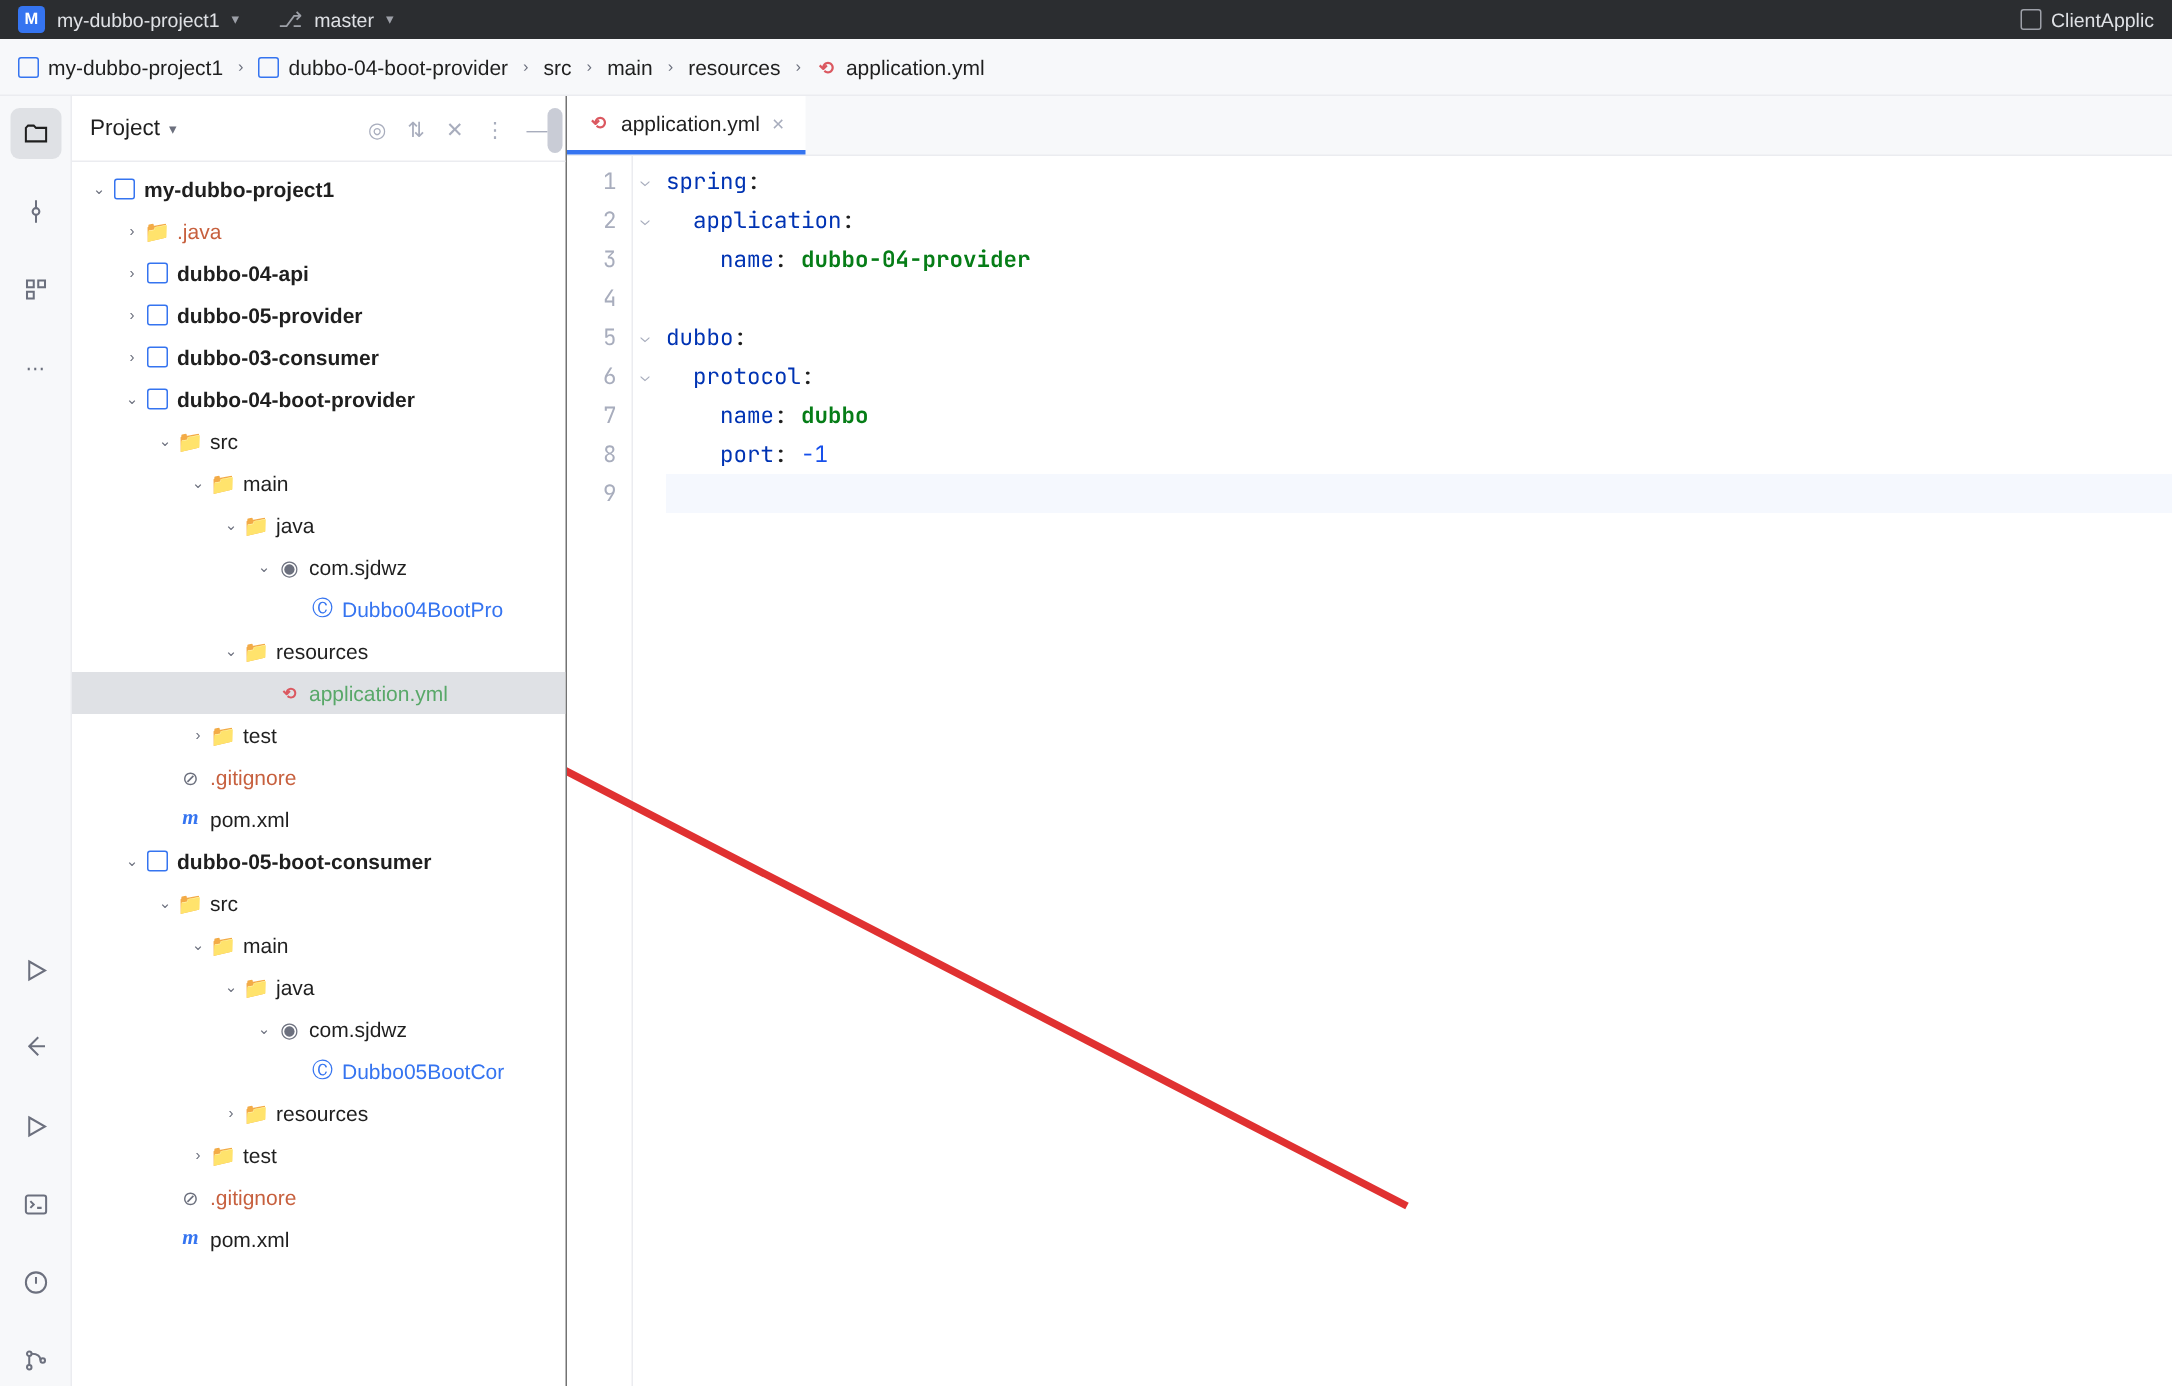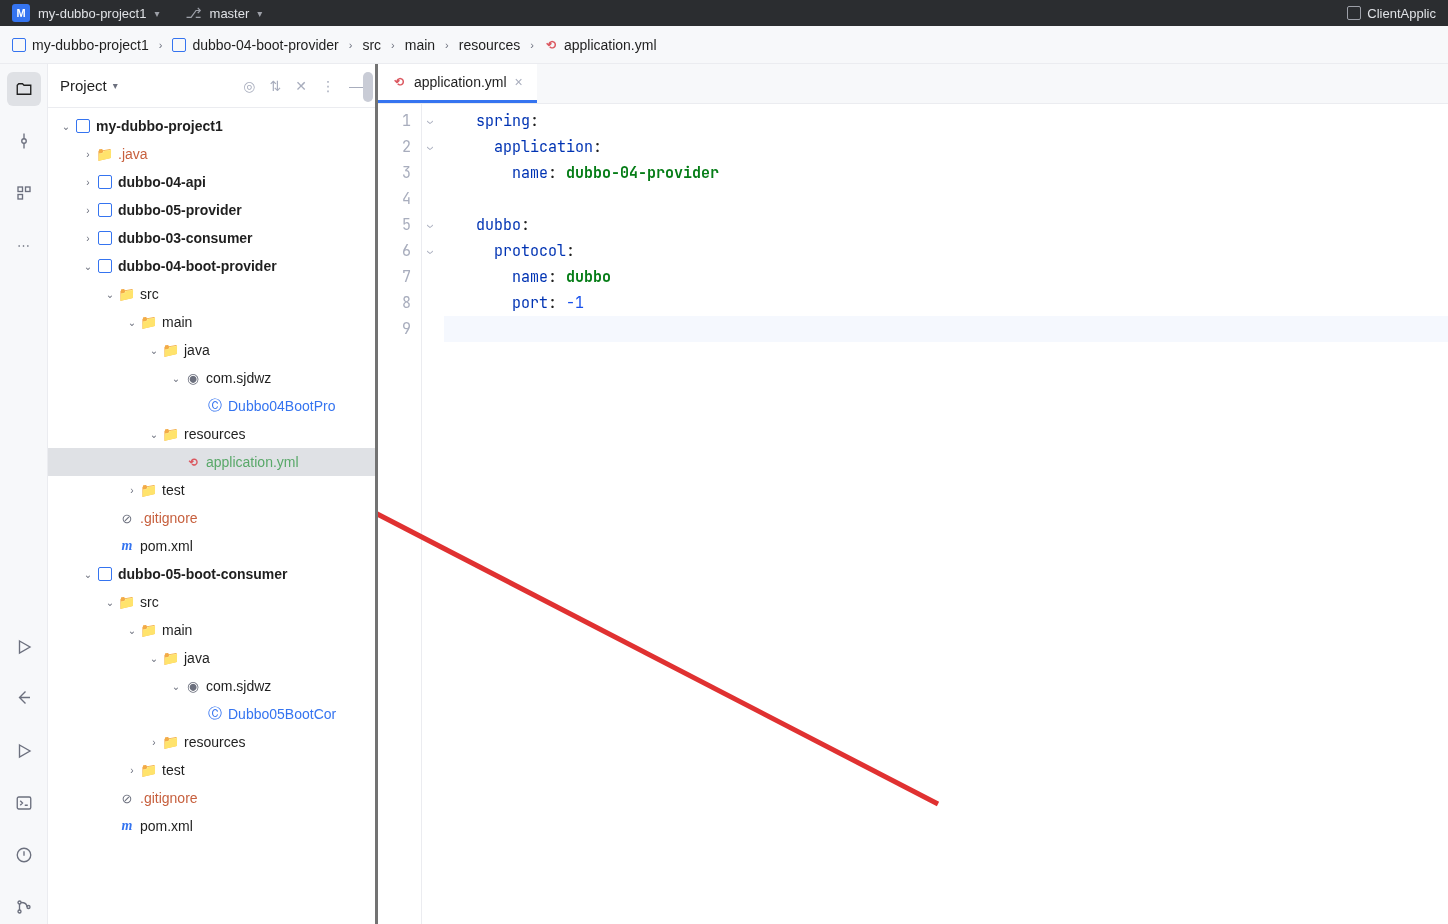"Project" .project-panel { border-right: 3px solid #737373 -> 1px solid #737373 }
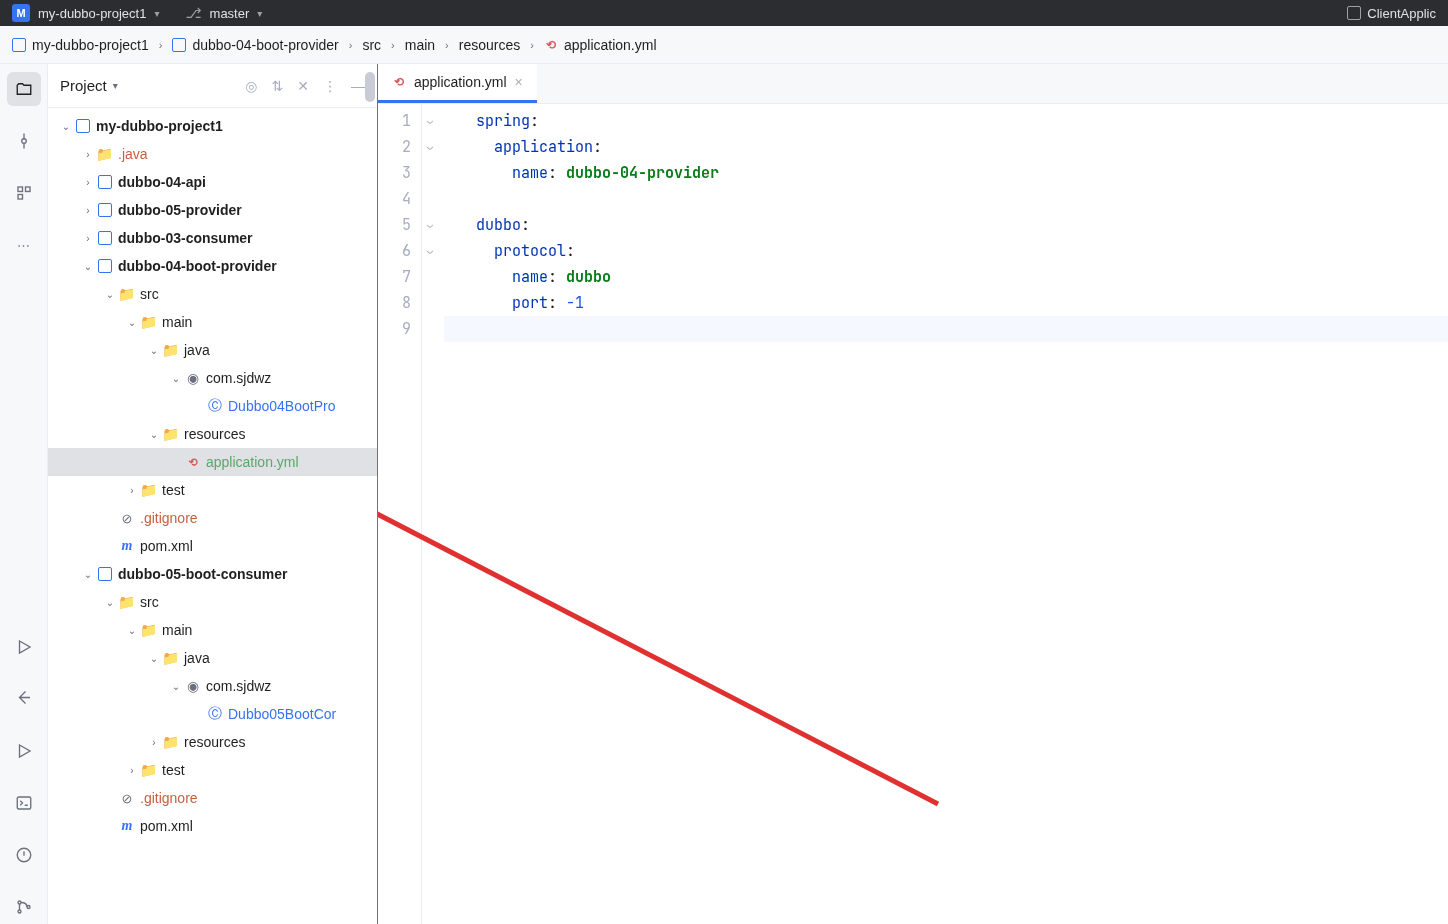"spring" .tk-key { margin-left: 32px -> none }
